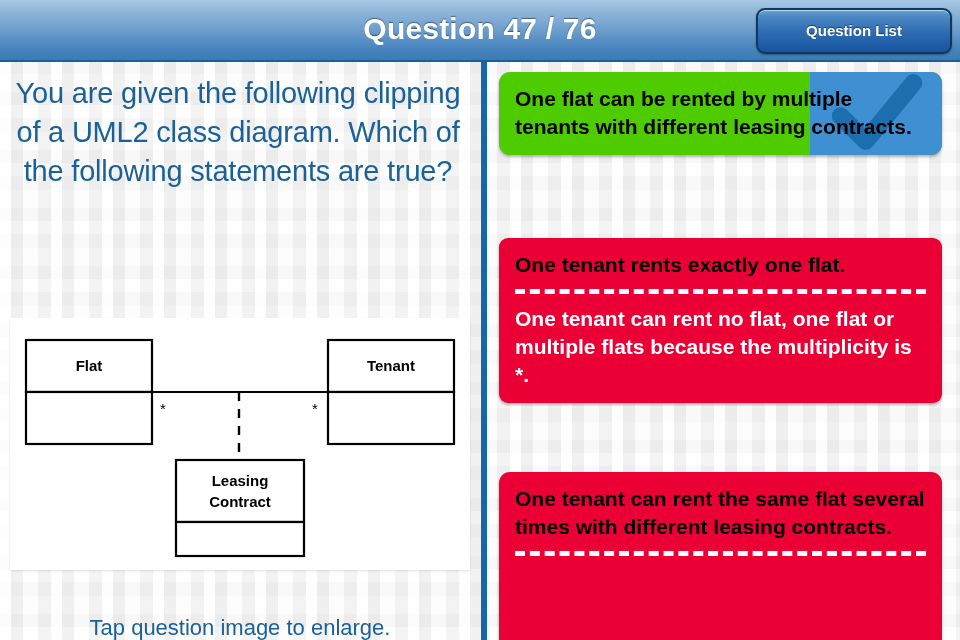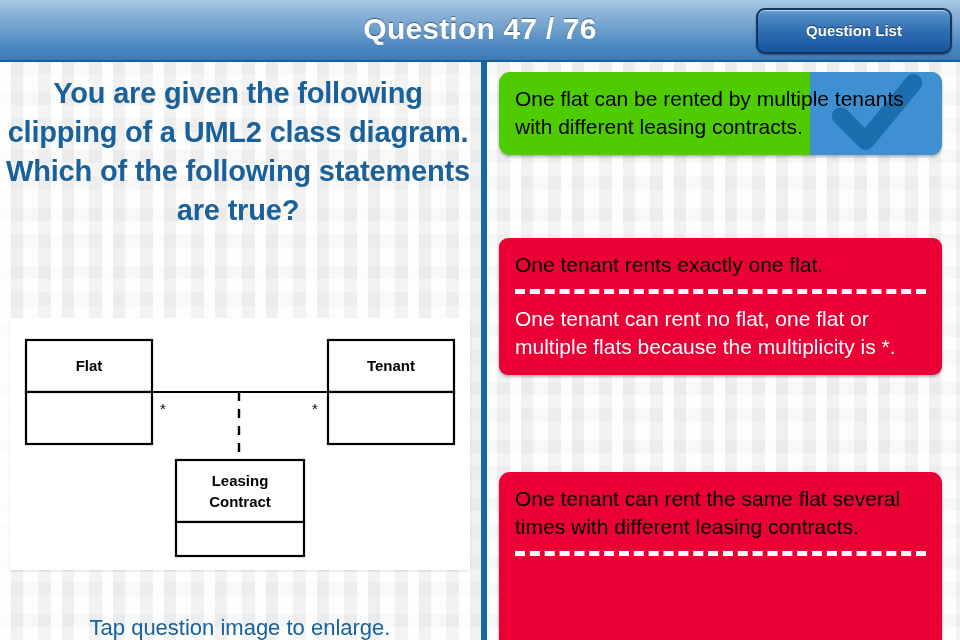"You are given the following" .question-text { font-weight: bold -> normal }
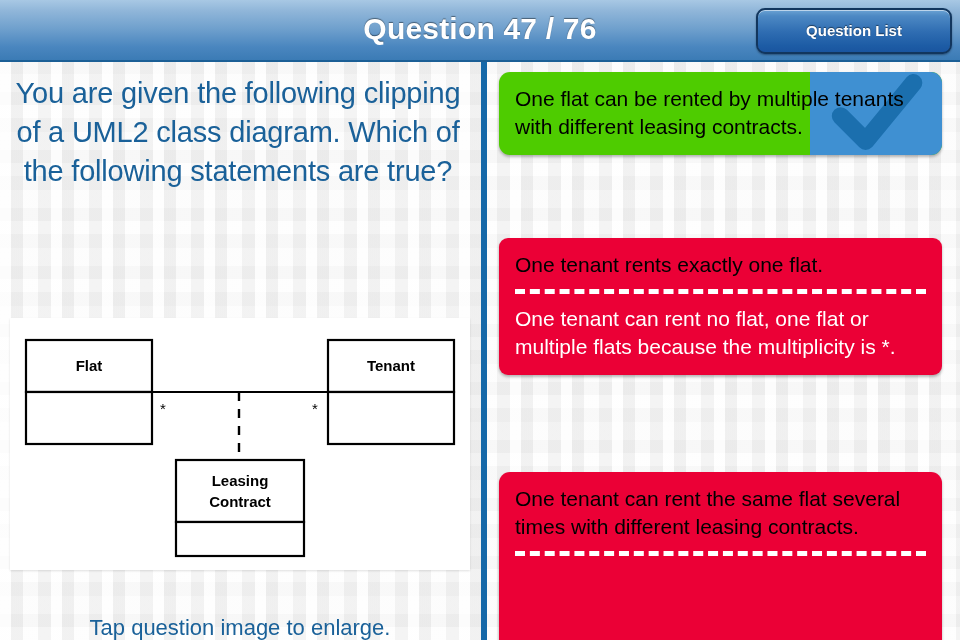"One flat can be rented" .card-inner { font-weight: none -> bold }
